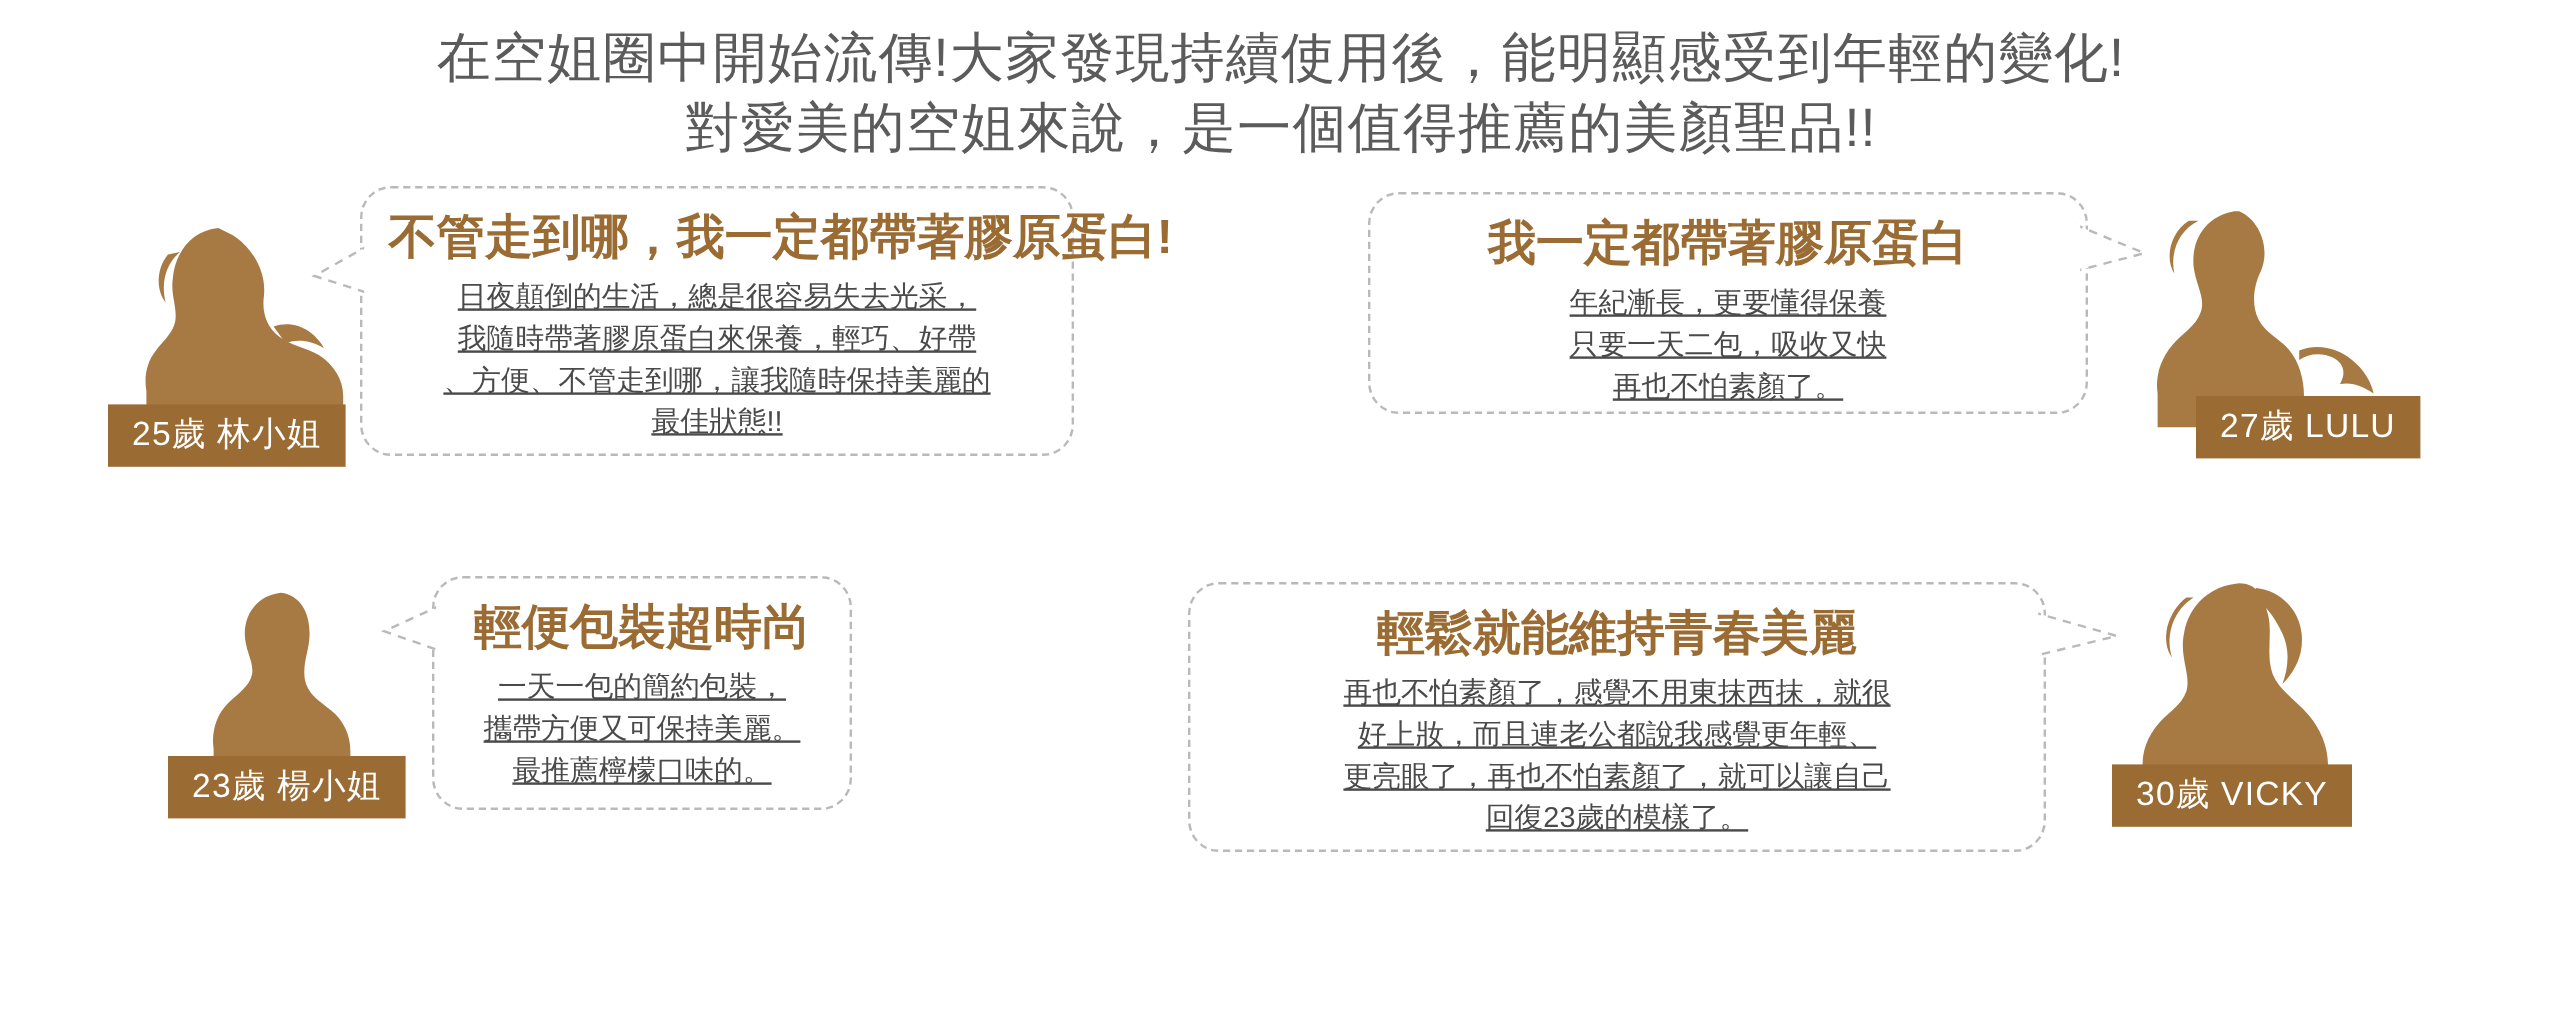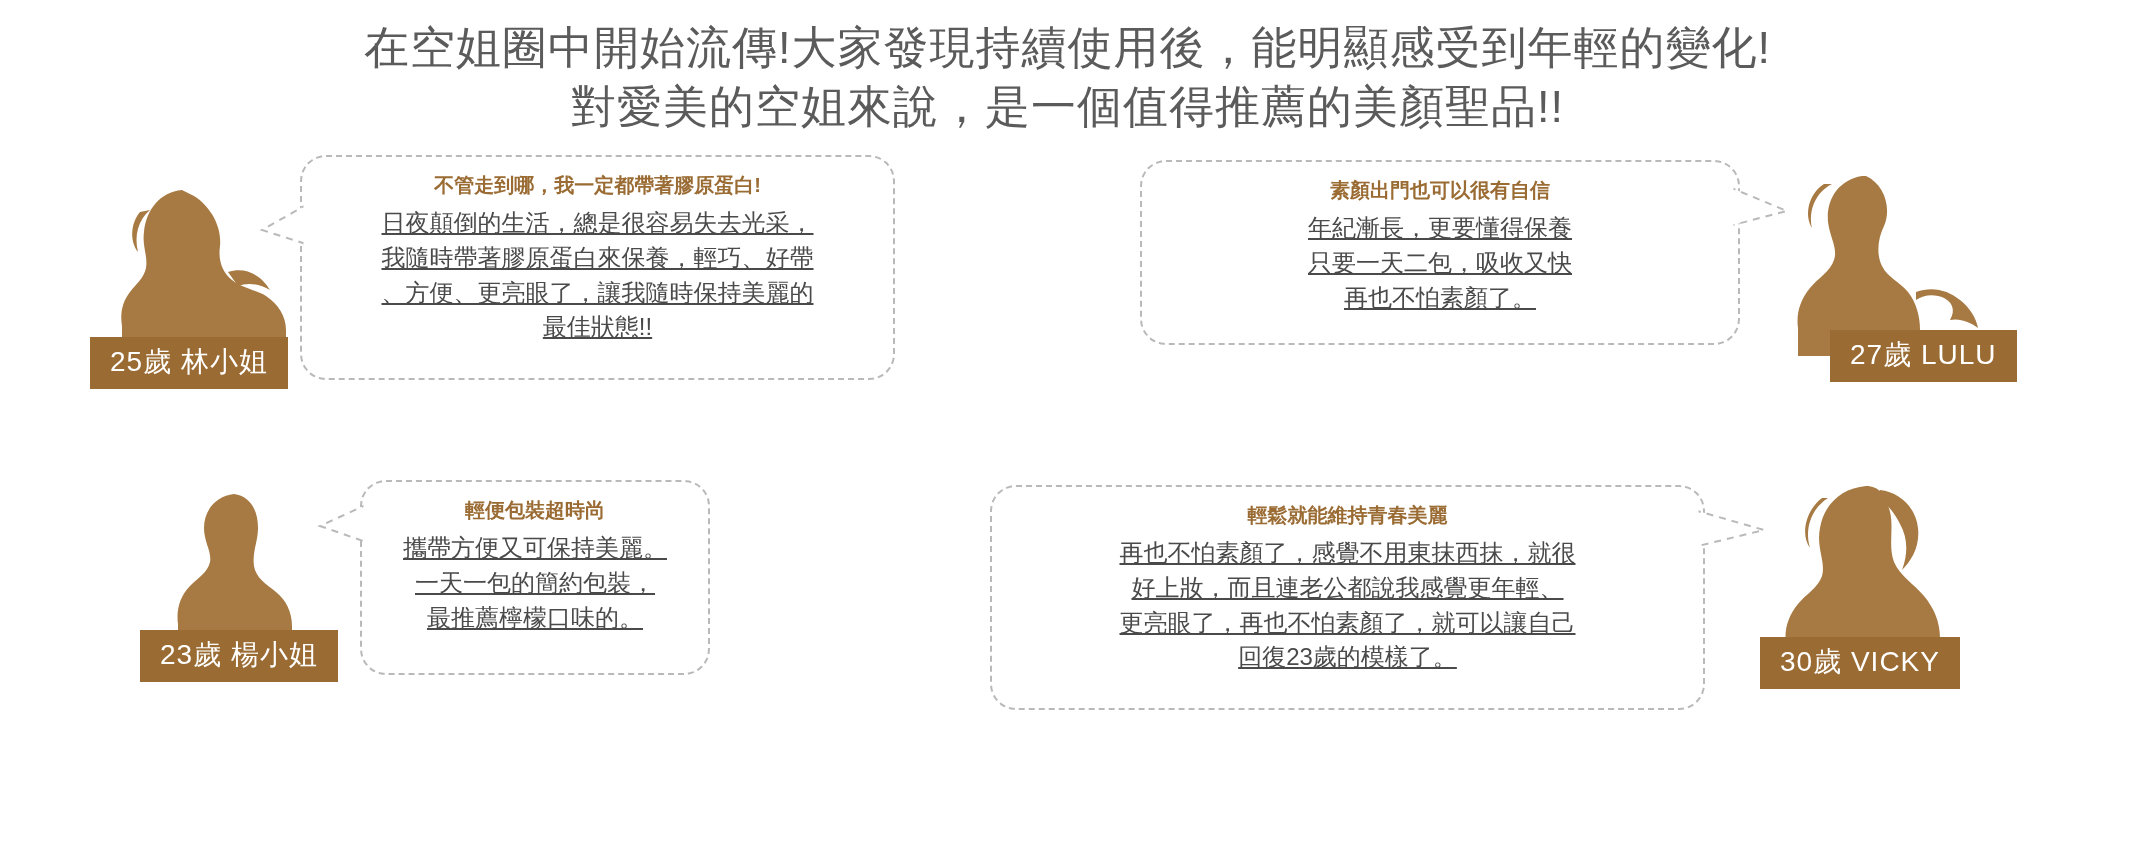"不管走到哪，我一定都帶著膠原蛋白!" .bubble .b-title { font-size: 20px -> 40px }
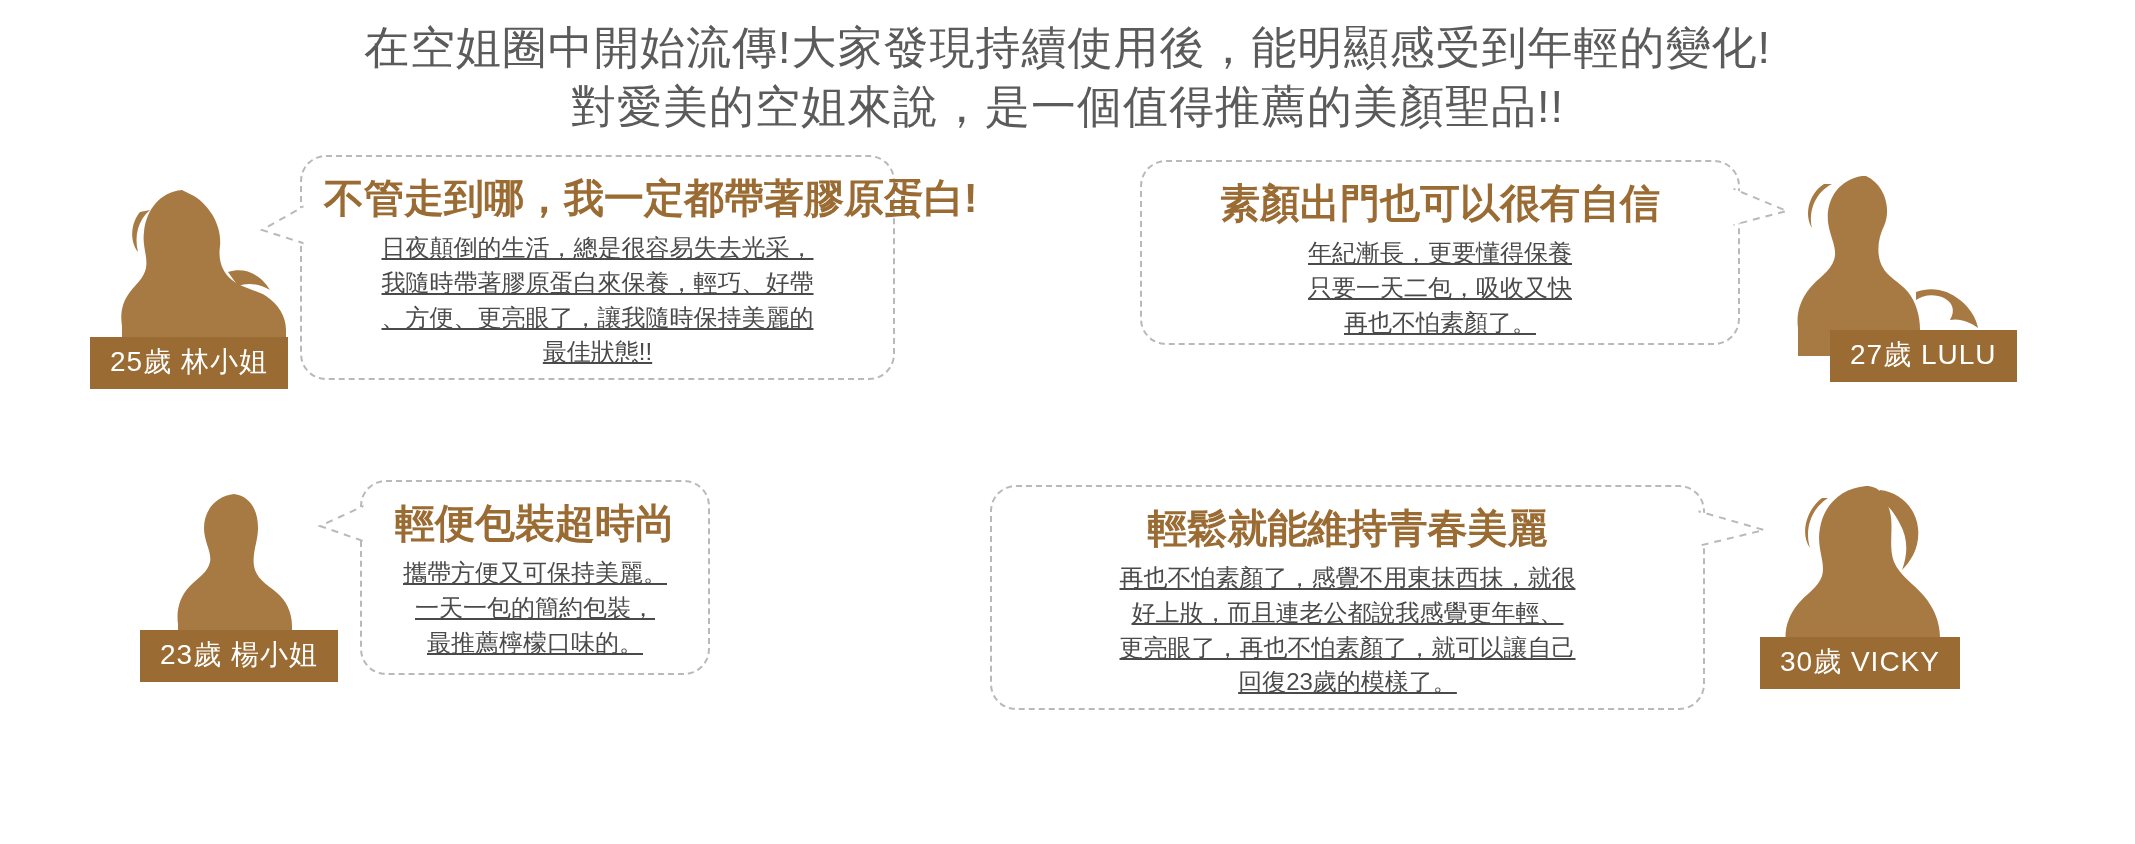"素顏出門也可以很有自信" div.b-title { text: 素顏出門也可以很有自信 -> 我一定都帶著膠原蛋白 }
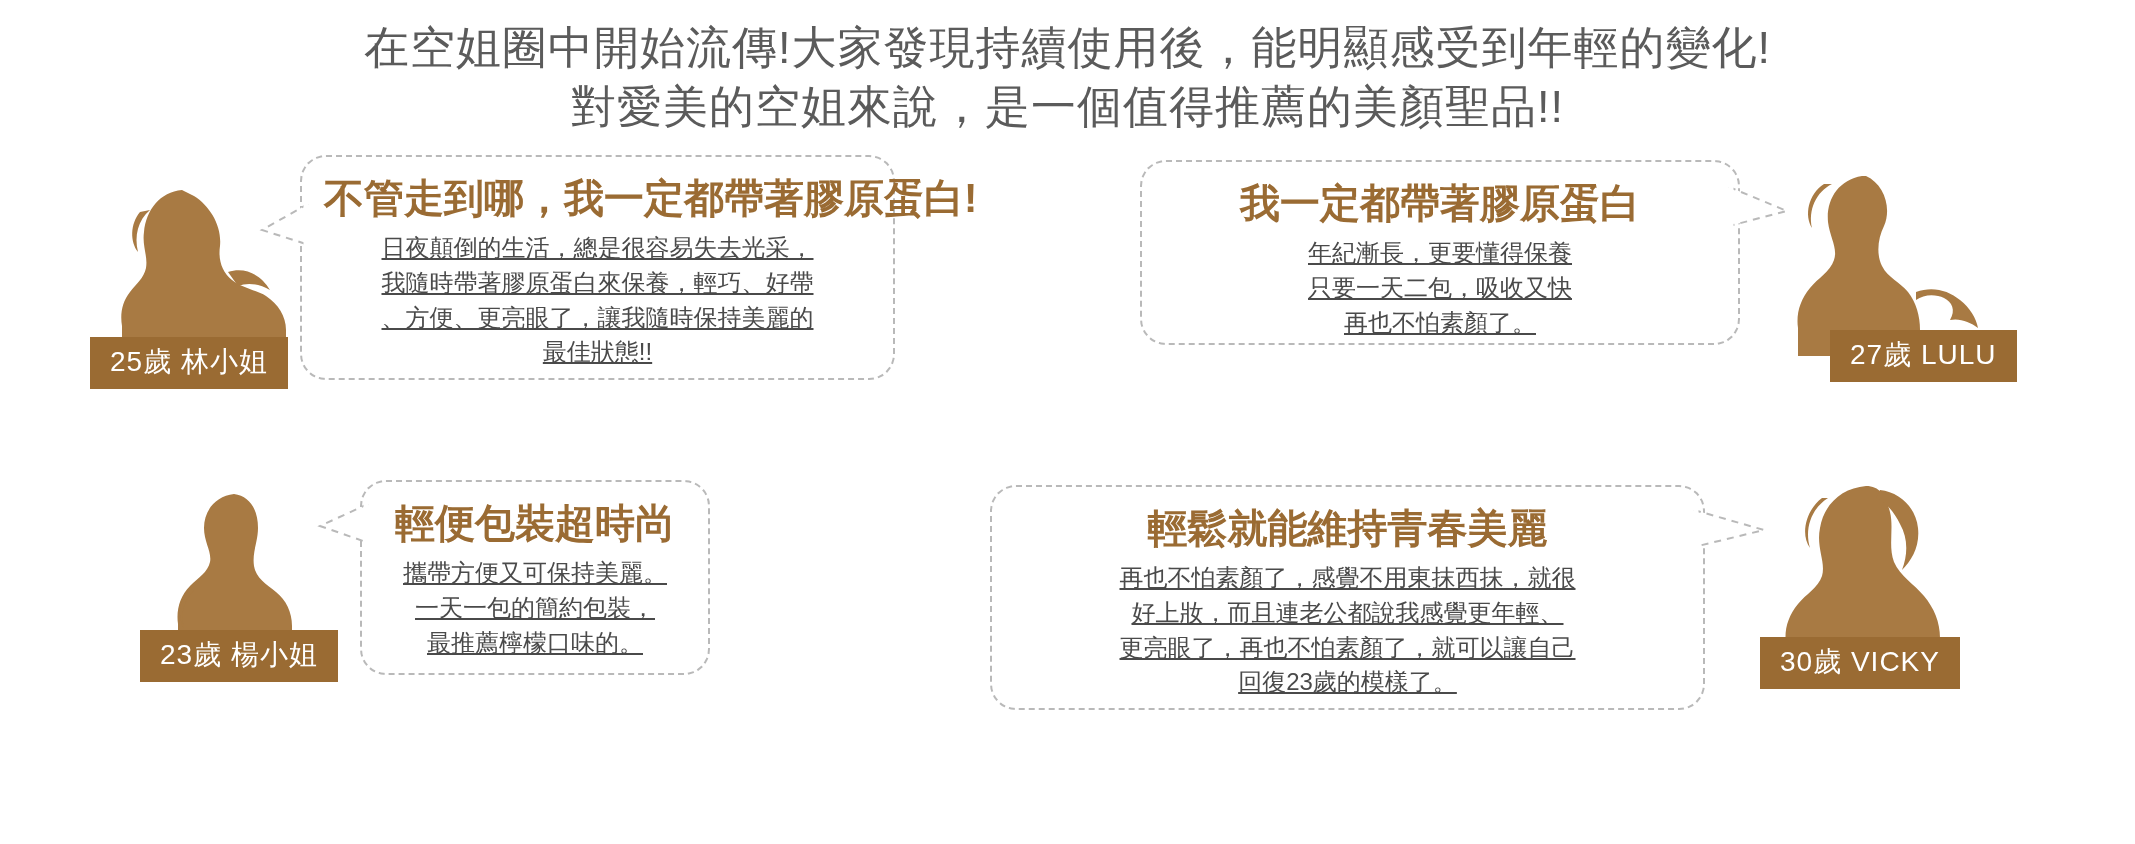"、方便、更亮眼了，讓我隨時保持美麗的" span { text: 更亮眼了 -> 不管走到哪 }
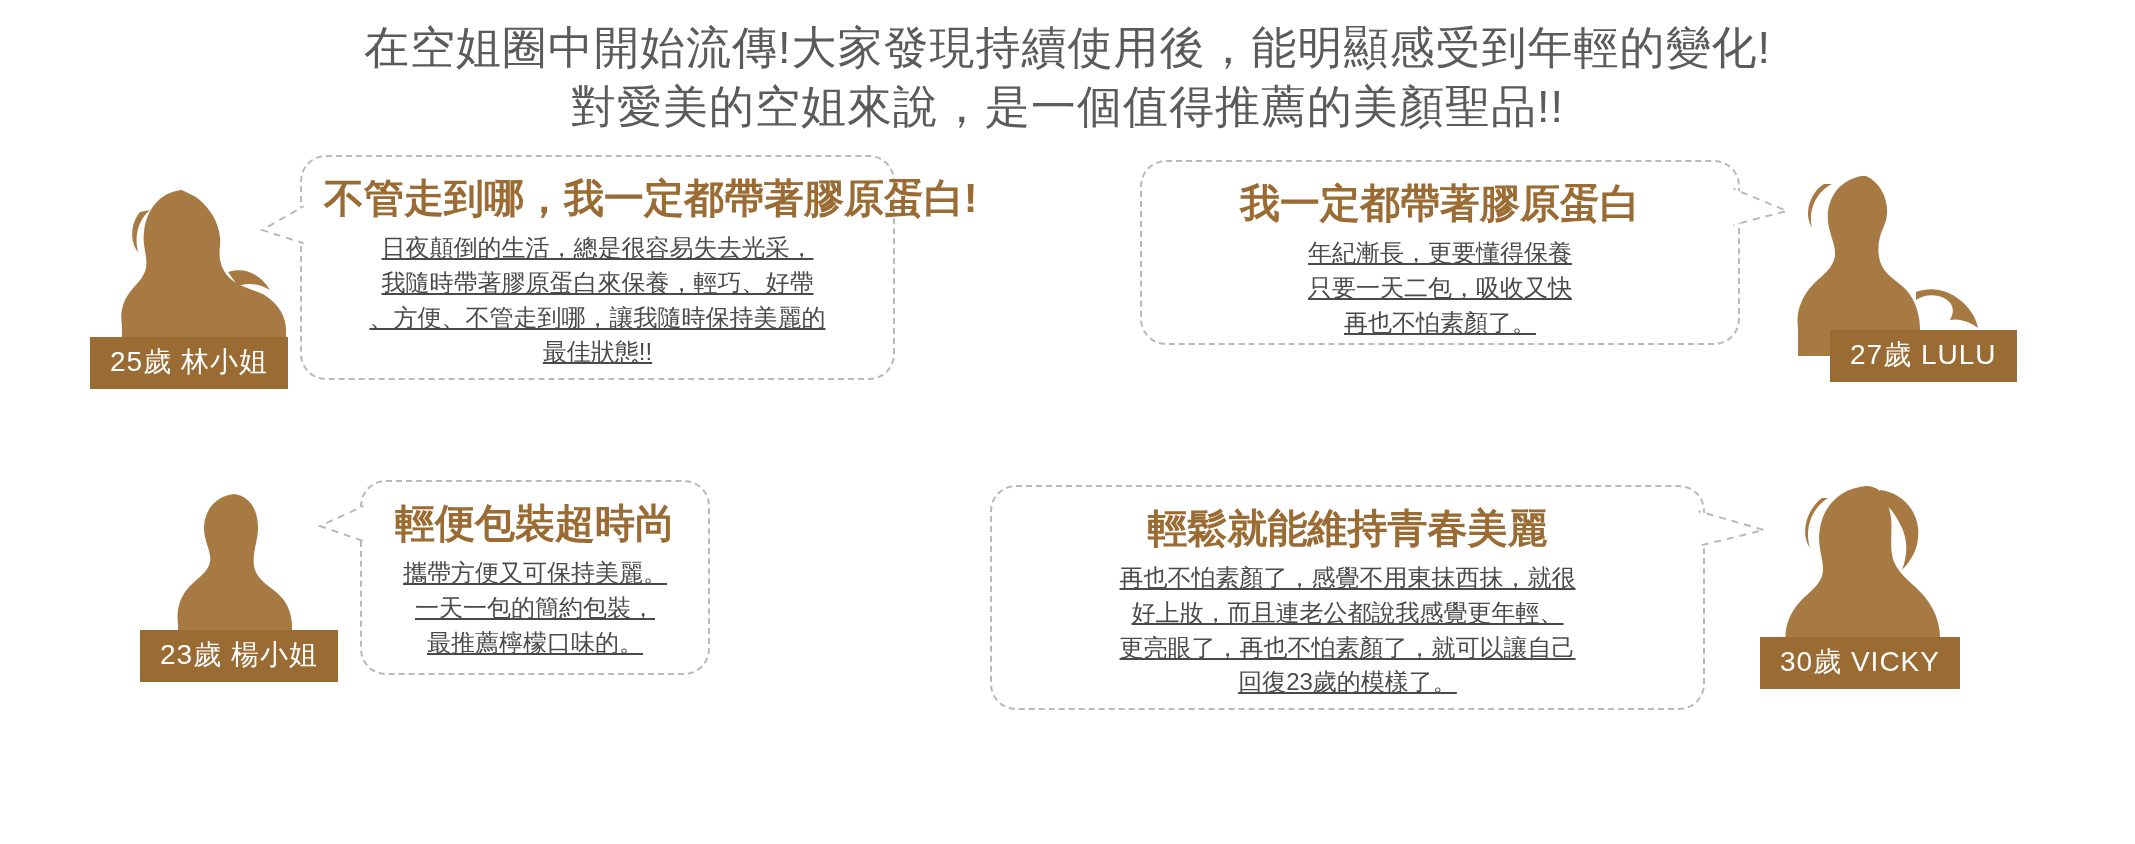"攜帶方便又可保持美麗。" span { order: before "一天一包的簡約包裝，" -> after "一天一包的簡約包裝，" }
